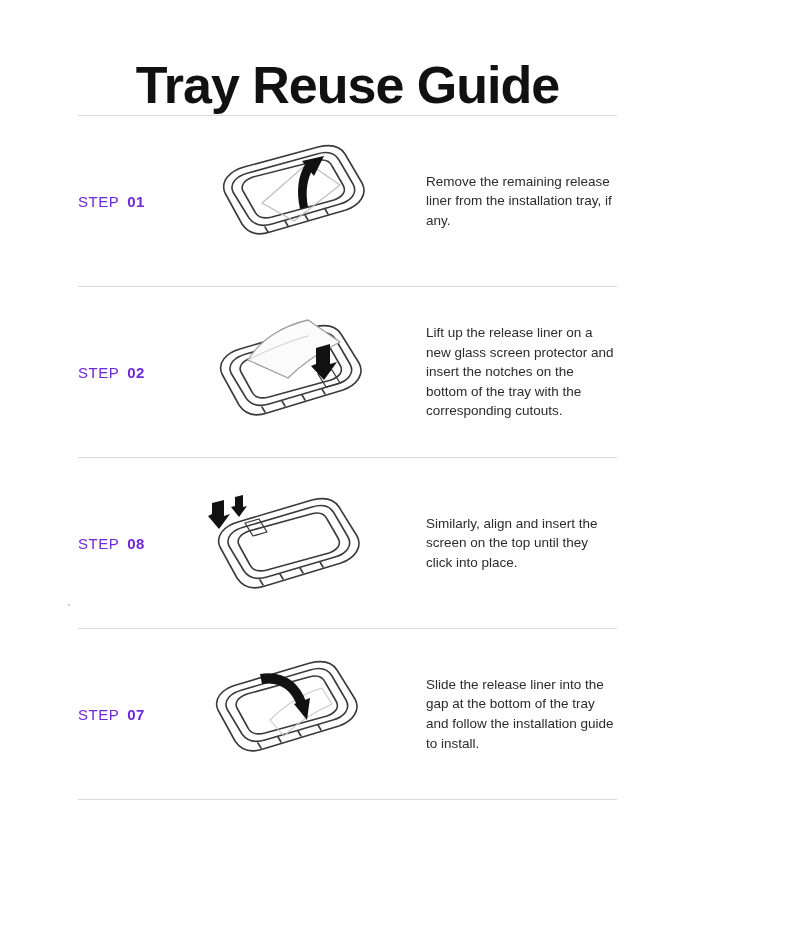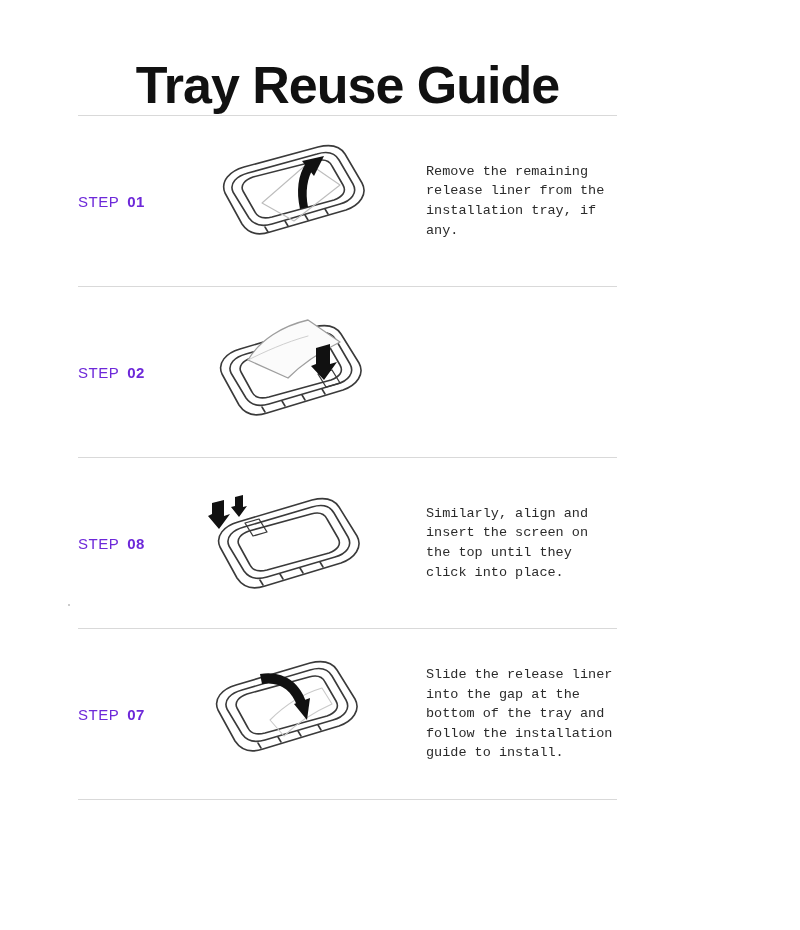"Remove the remaining release liner" .step-text p { font-family: Liberation Mono, monospace -> none }
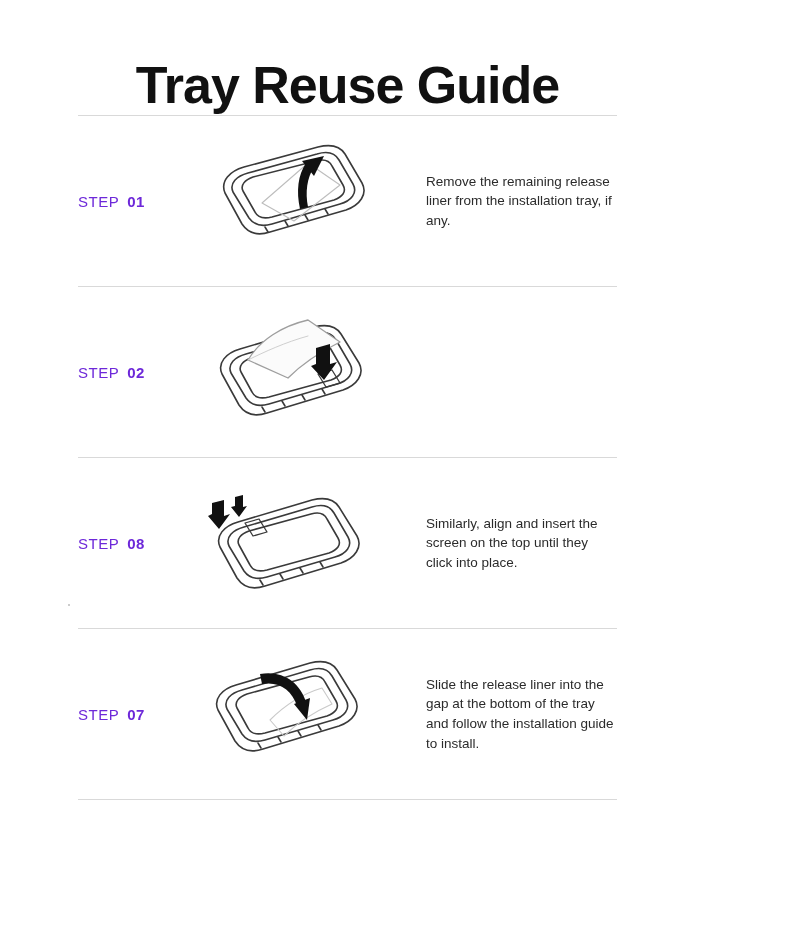"Lift up the release liner" div.step-text { html: none -> <div> <p>Lift up the release liner on a new glass screen protector and insert the notches on the bottom of the tray with the corresponding cutouts.</p> </div> }
